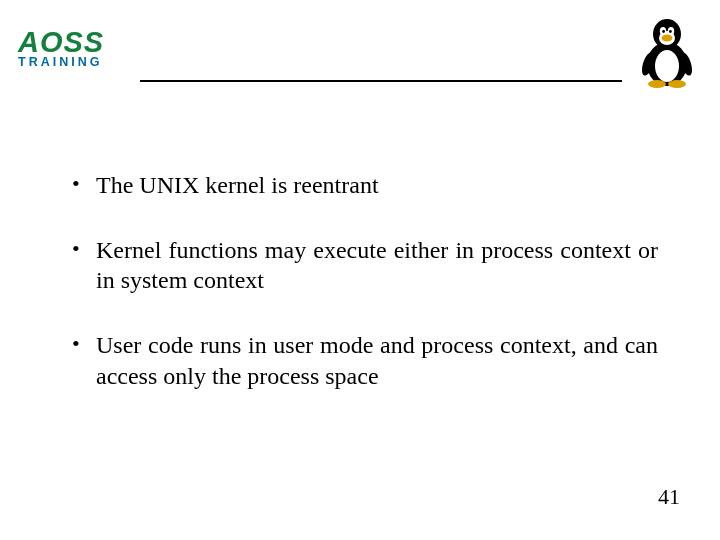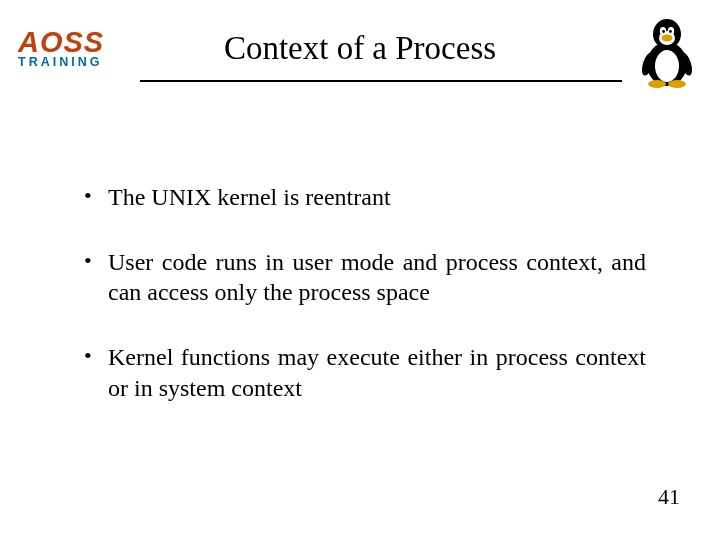"AOSS" .logo-main { color: #c2410c -> #15803d }
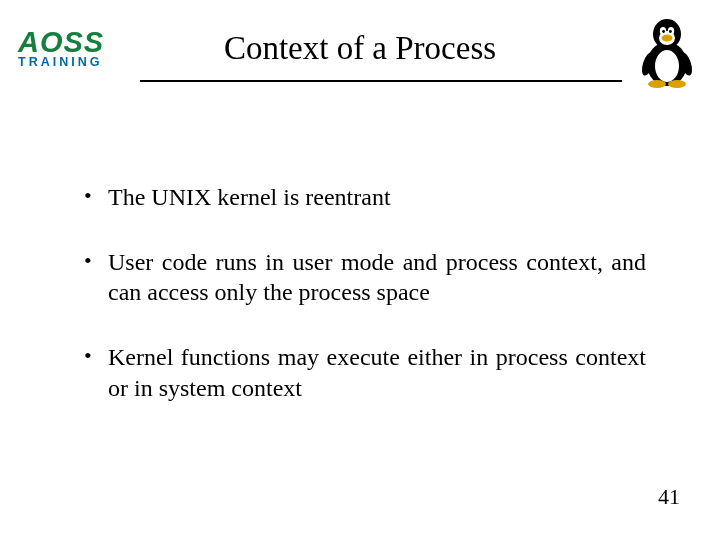"Context of a Process" div.title { html: <div>Context of a Process</div> -> none }
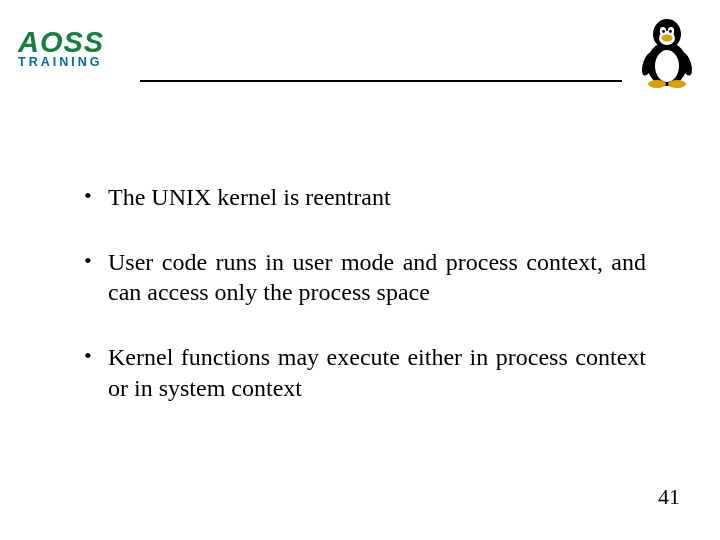"The UNIX kernel is reentrant" ul.bullets { margin: 12px -> 0 }
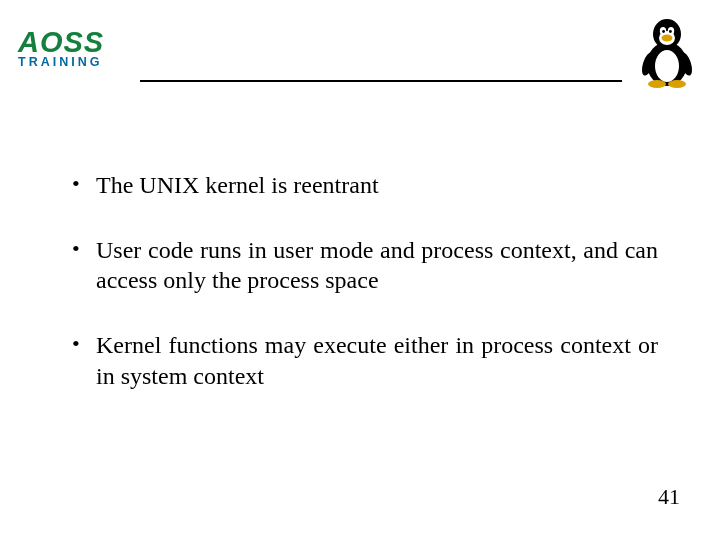"User code runs in user" li { order: before "Kernel functions may execute either" -> after "Kernel functions may execute either" }
